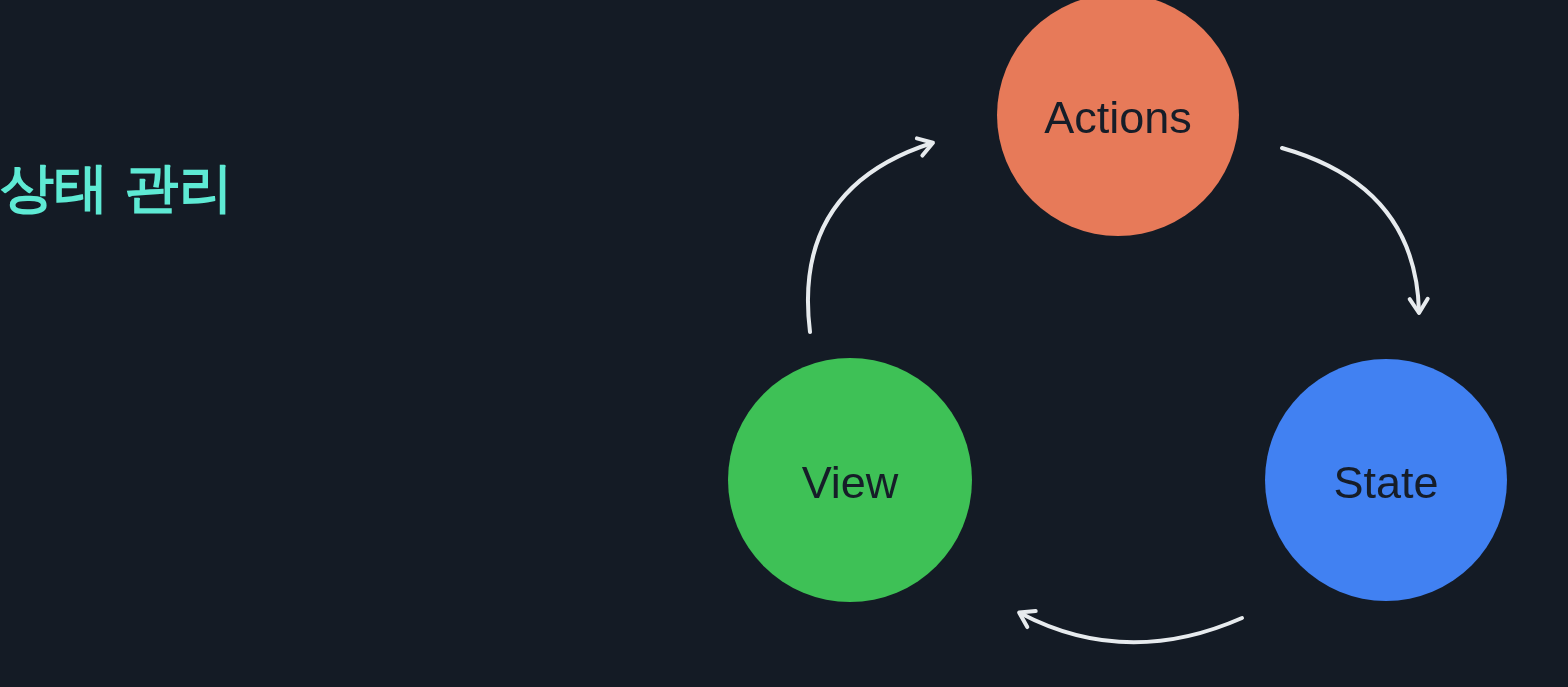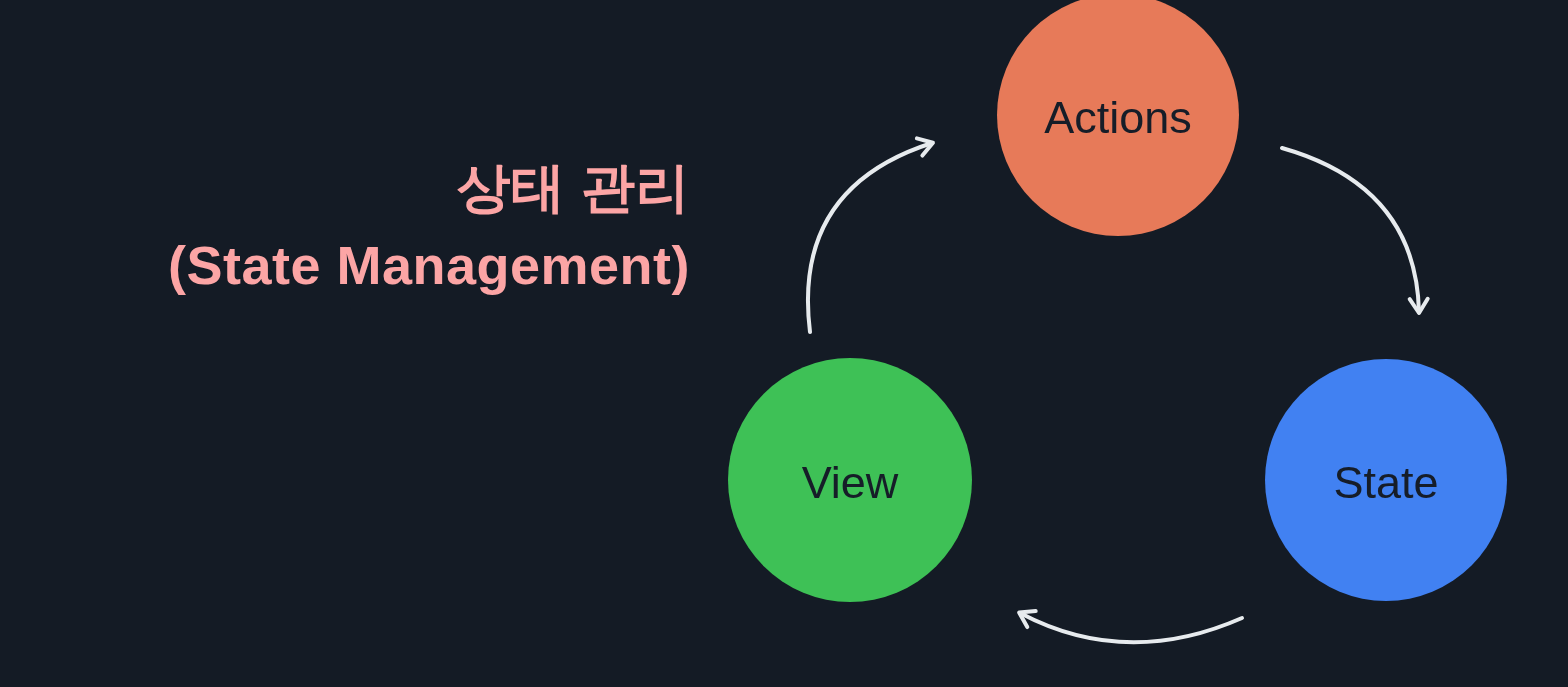"상태 관리" .title-block { color: #fca5a5 -> #5eead4; text-align: right -> left }
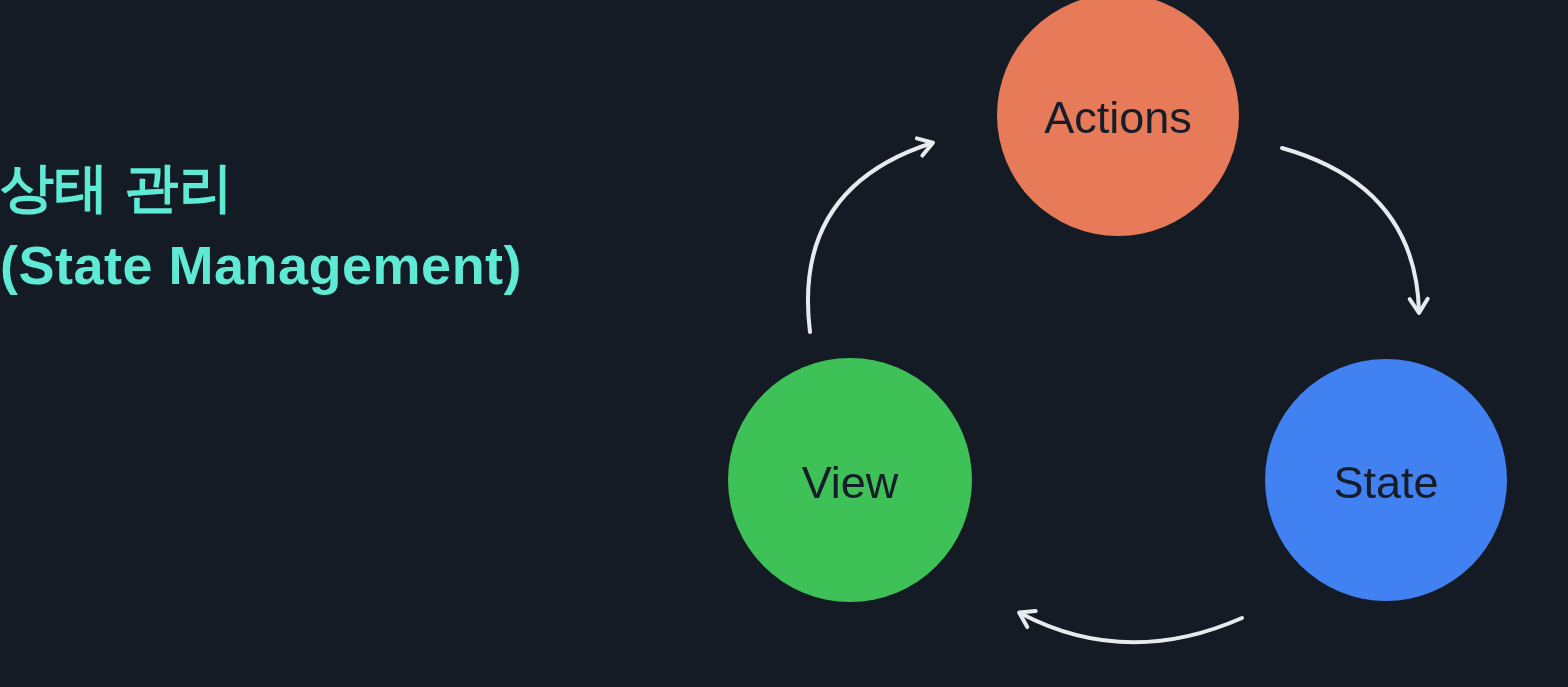"(State Management)" div { html: <div>(State Management)</div> -> none }
